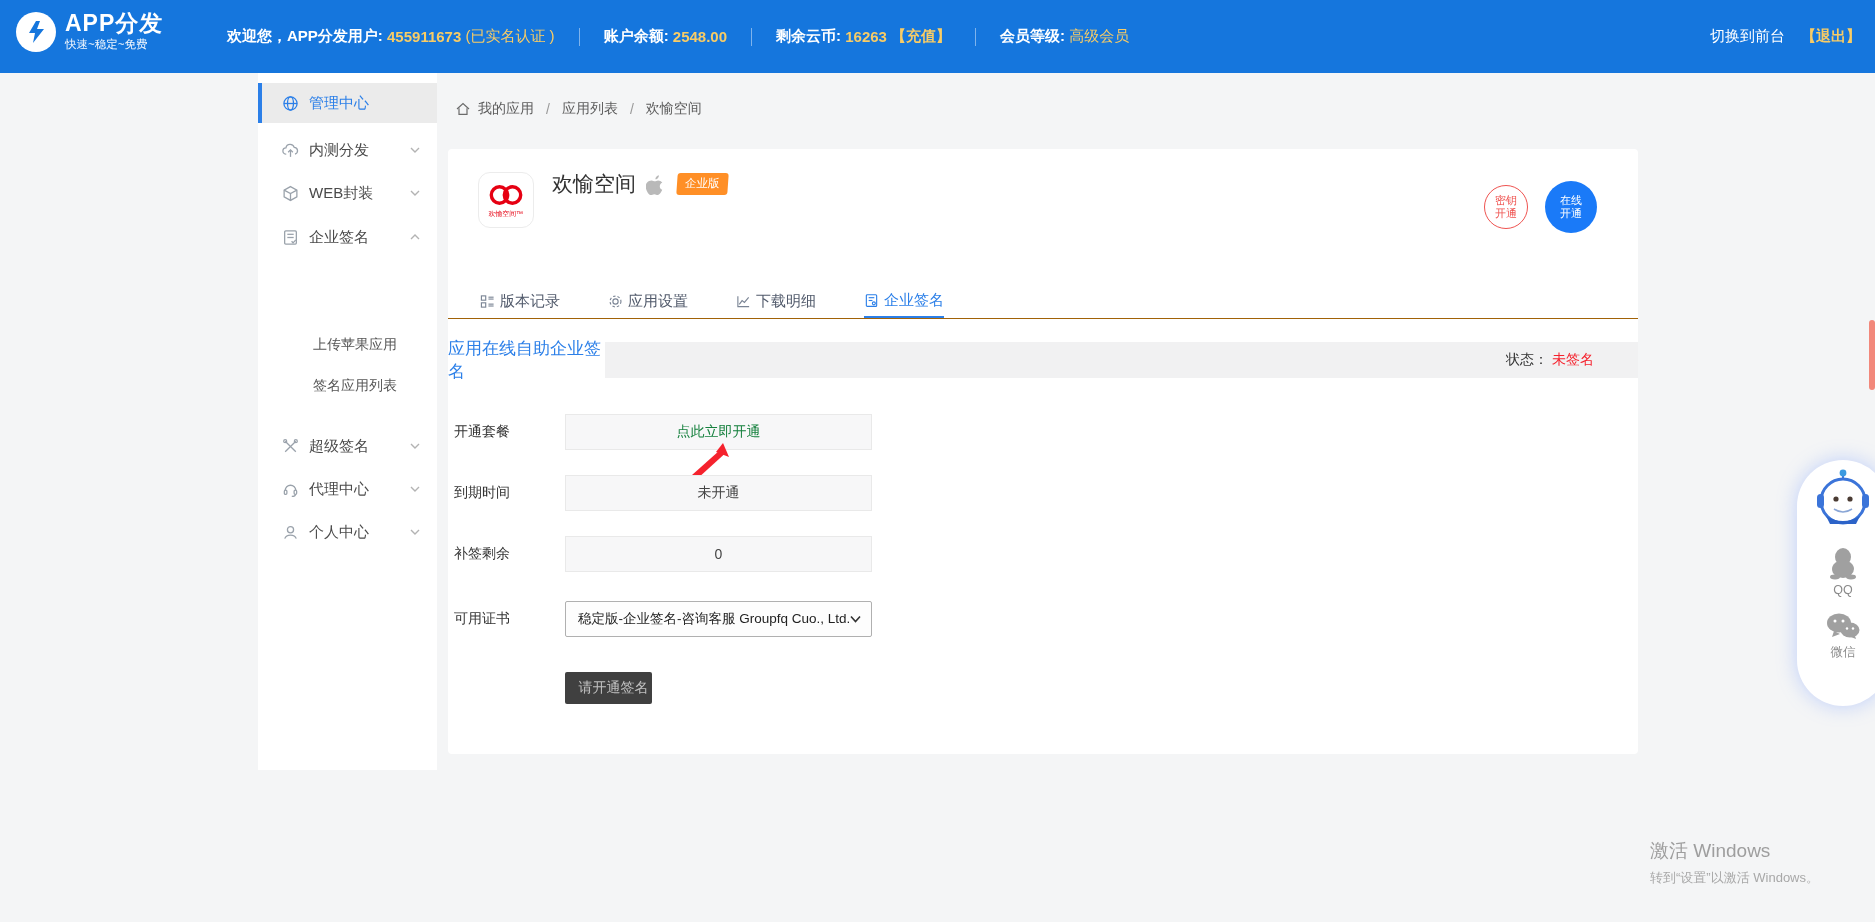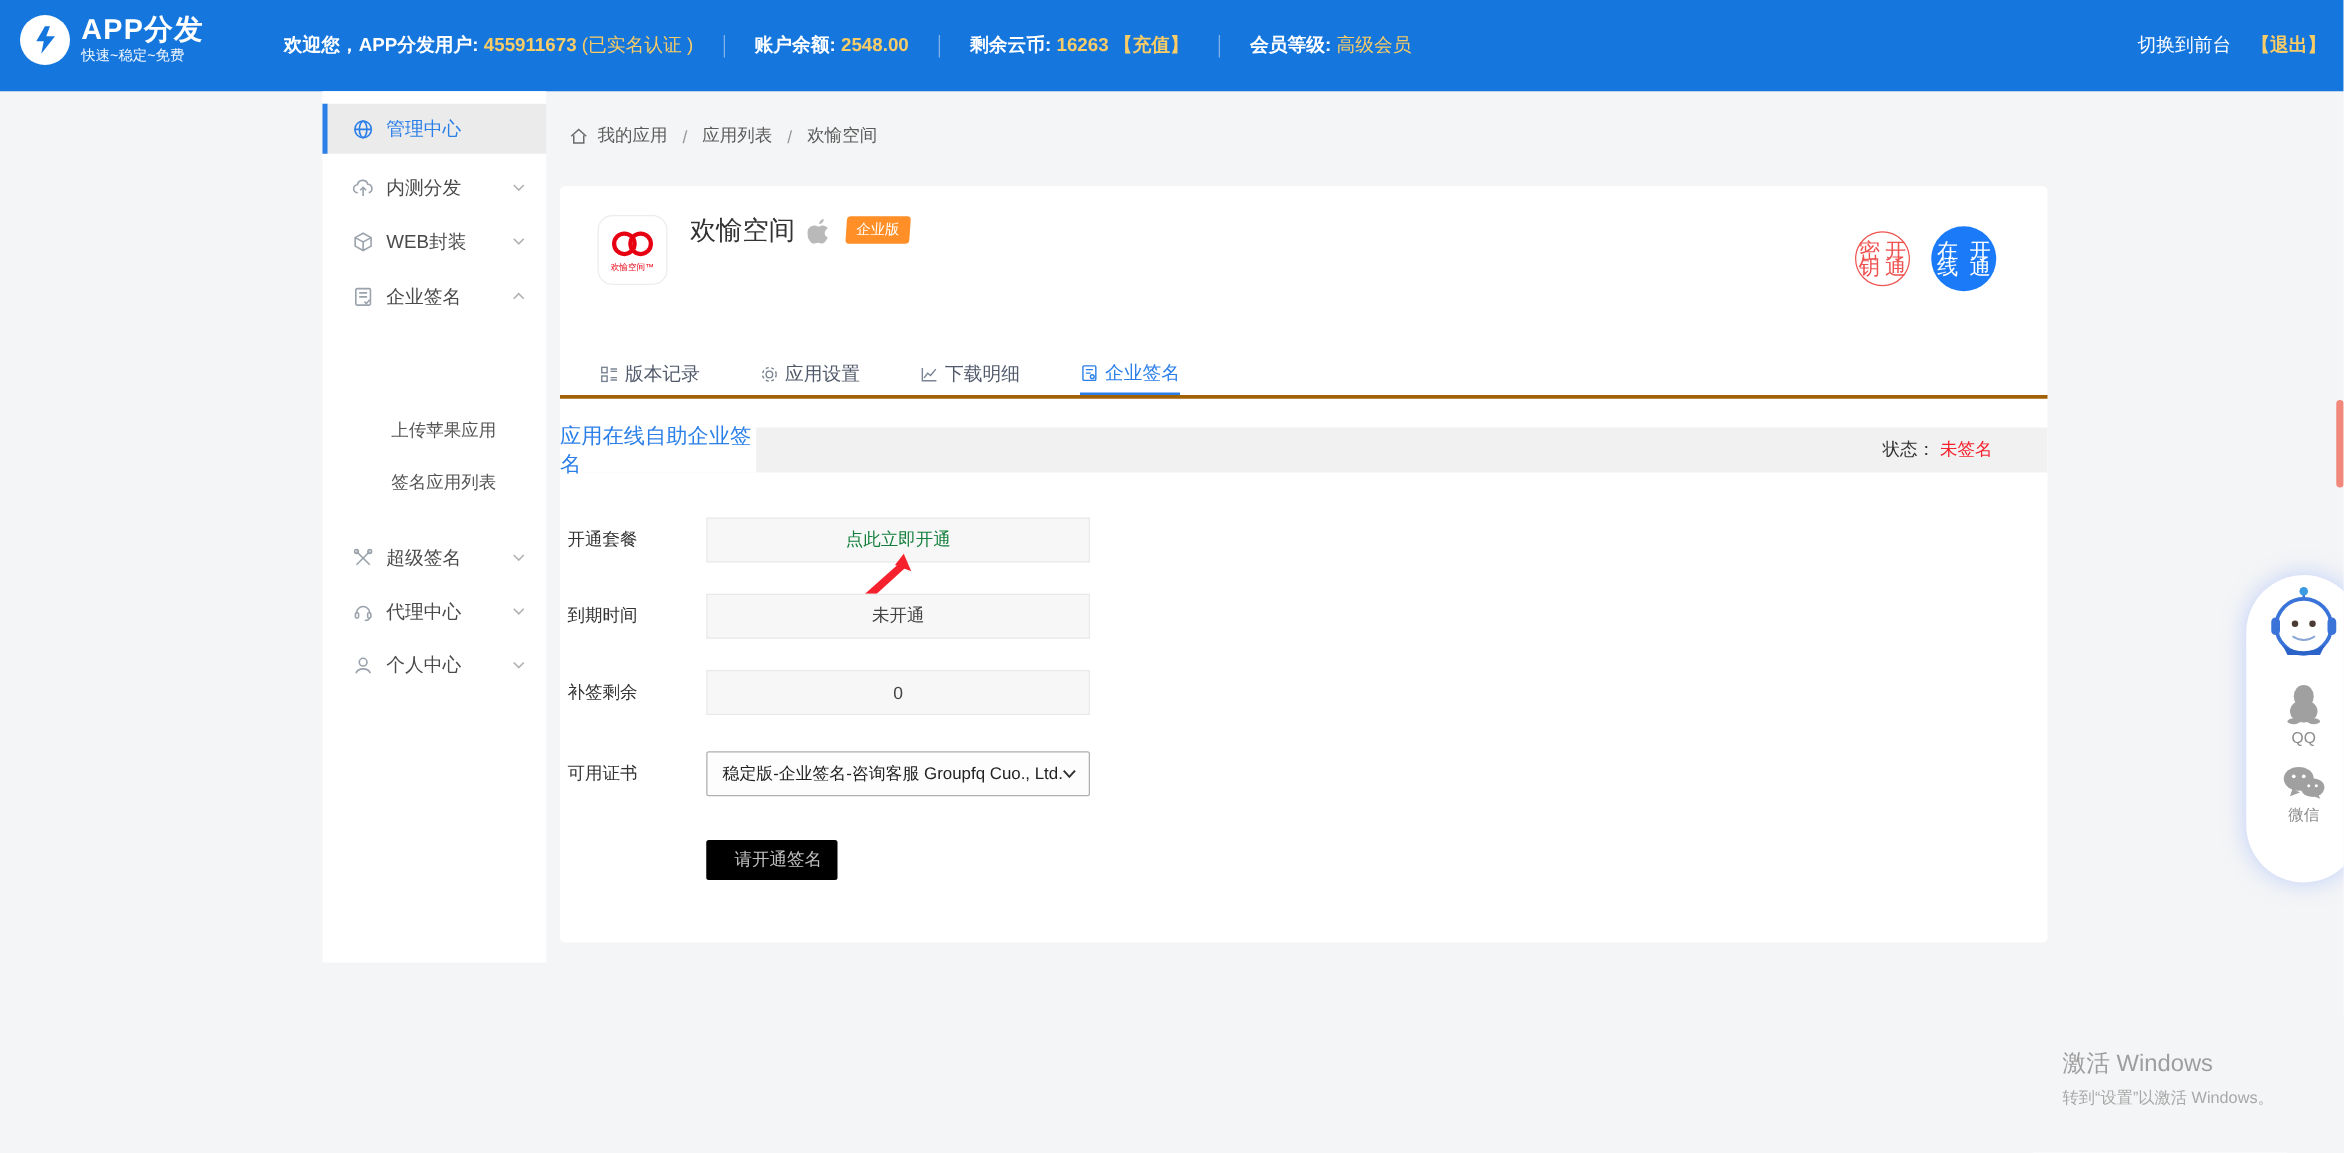"密钥" .circle-btn { flex-direction: none -> column; font-size: 17px -> 11px }
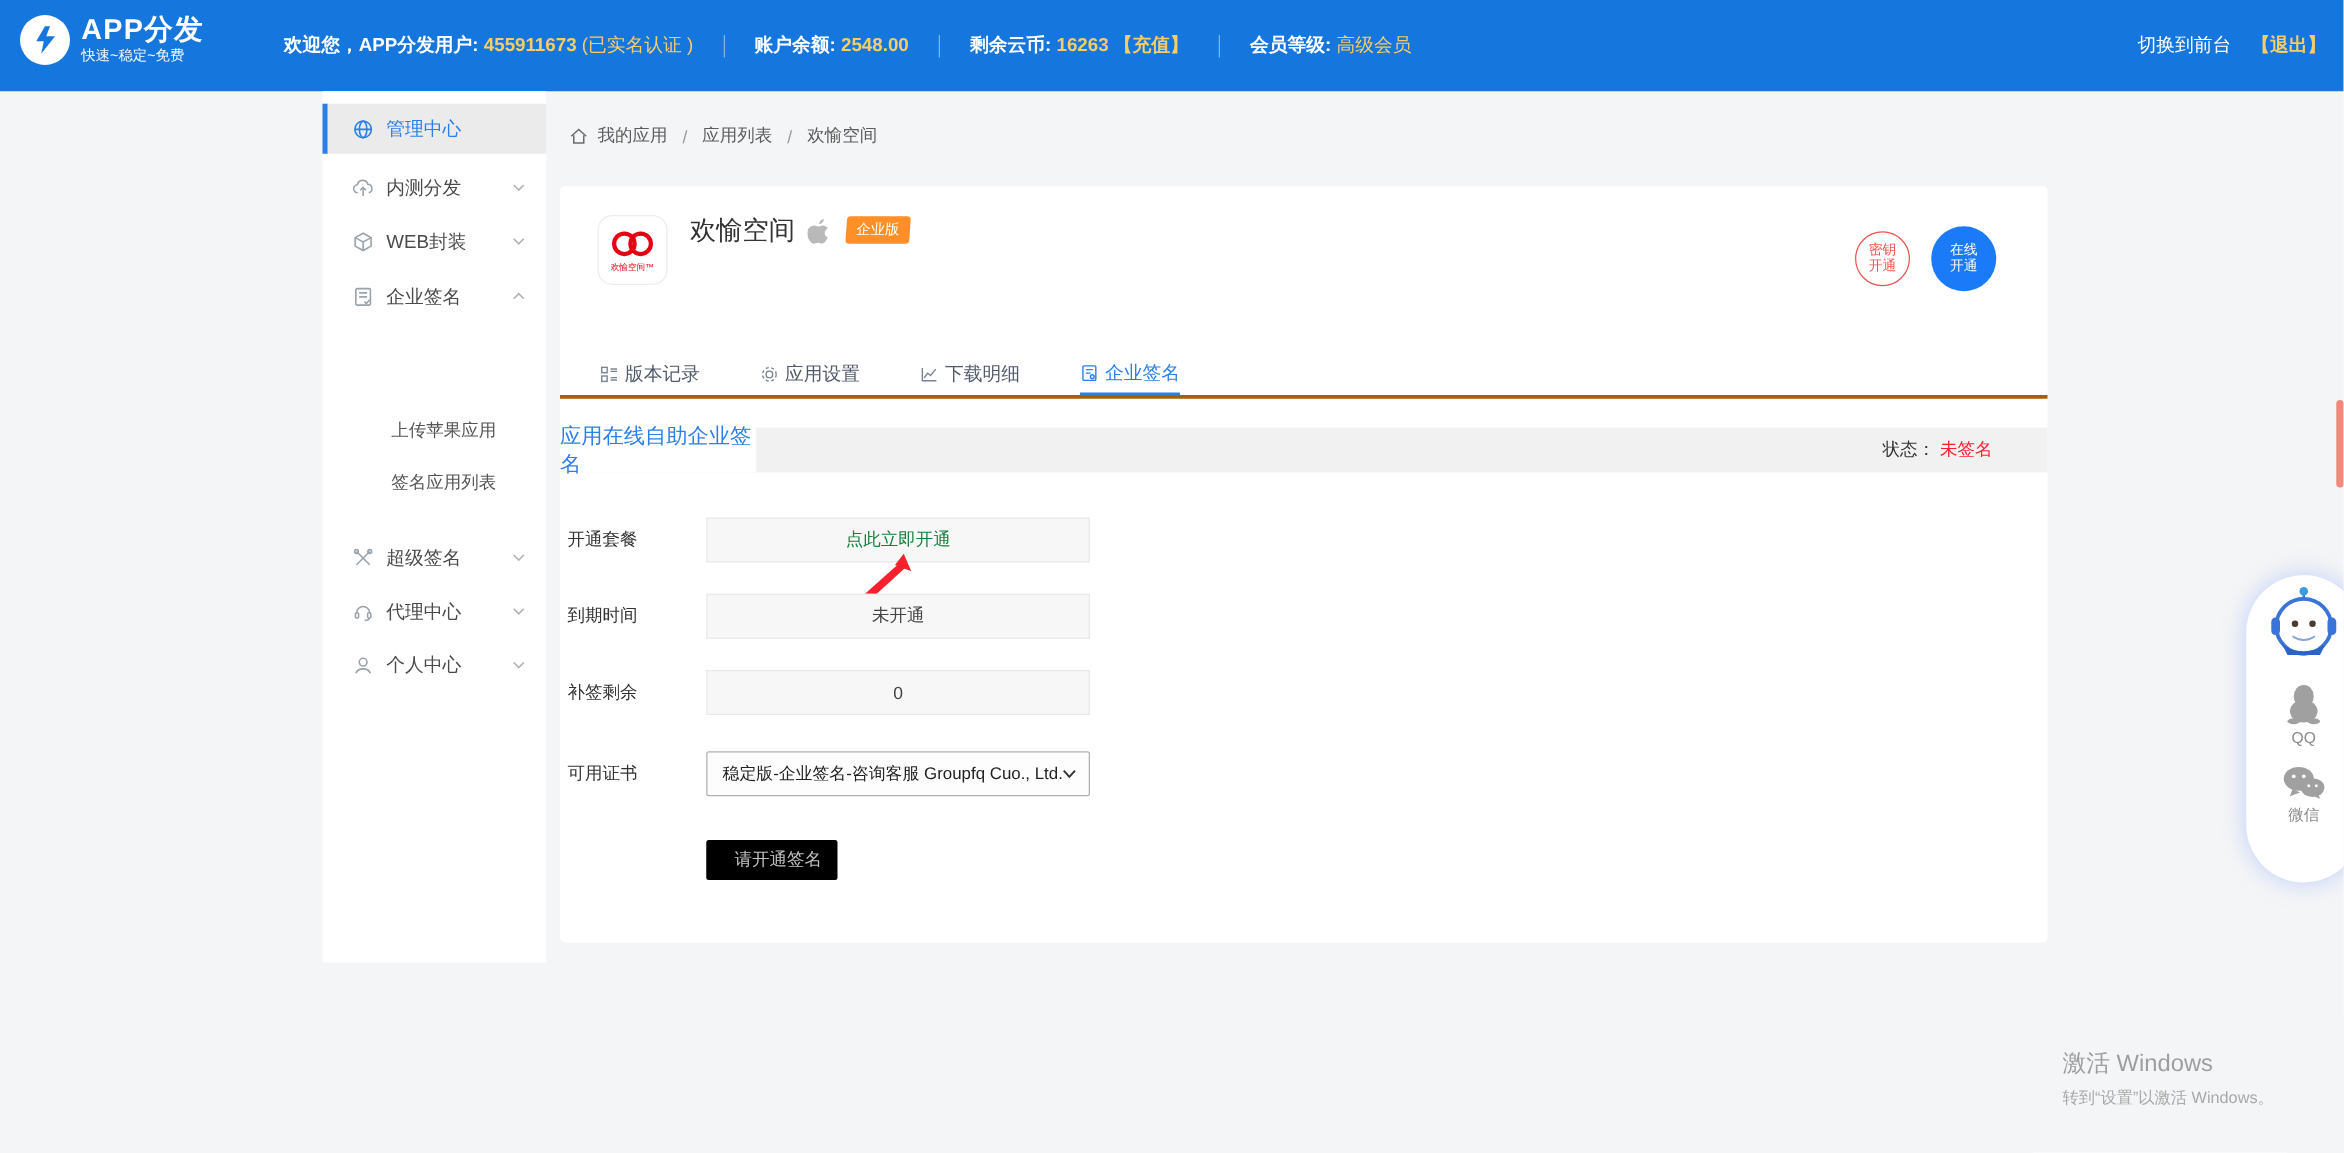"版本记录" .tabs { border-bottom: 3px solid #a16207 -> 1px solid #a16207 }
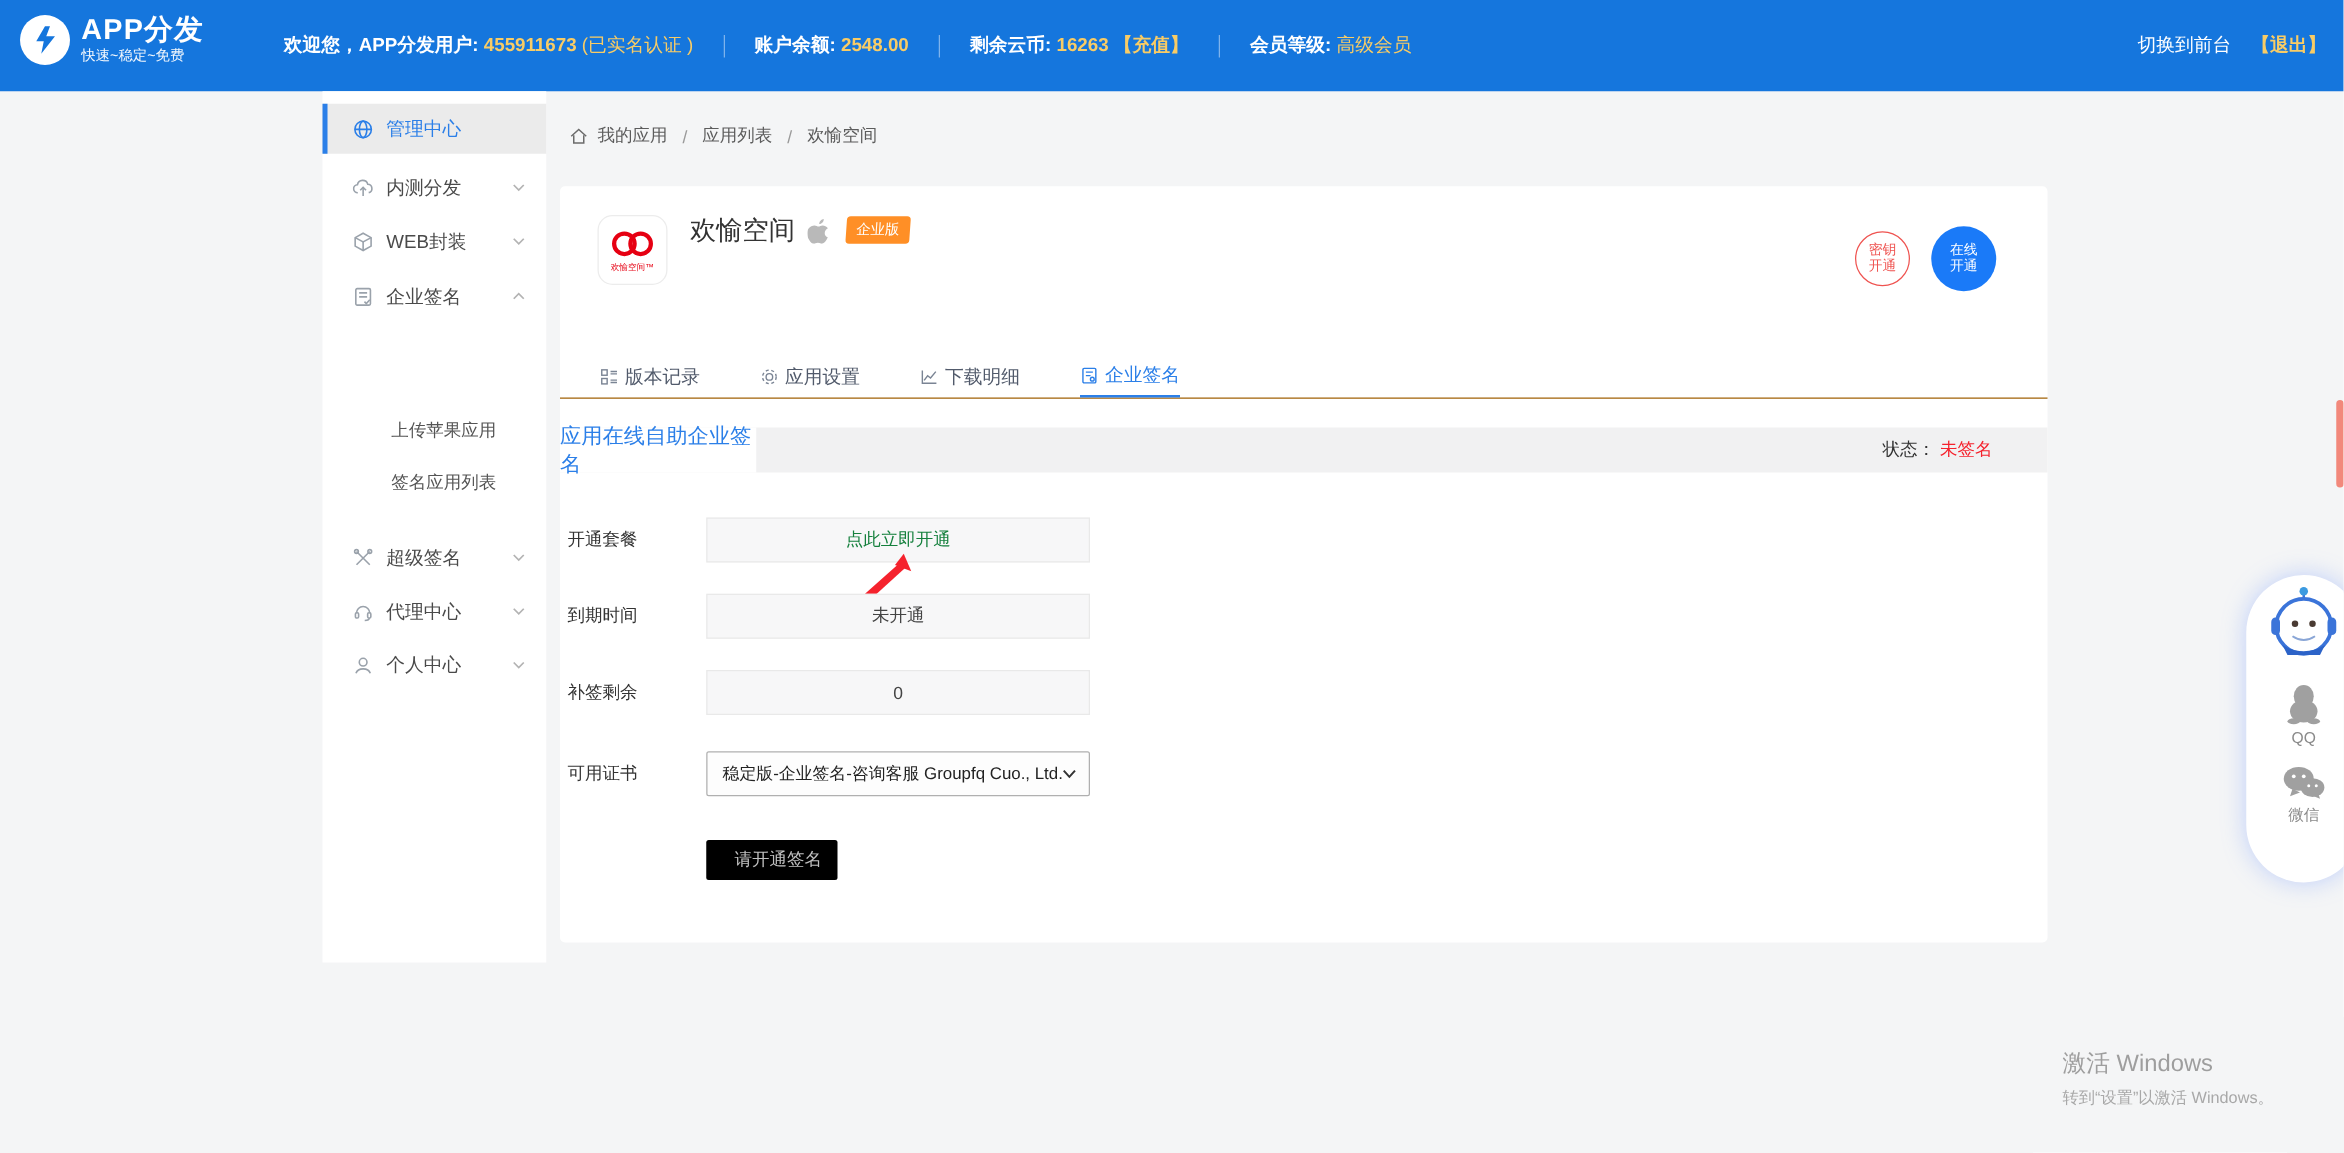"请开通签名" .submit-btn { background: #000000 -> #404040; width: 105px -> 87px }
